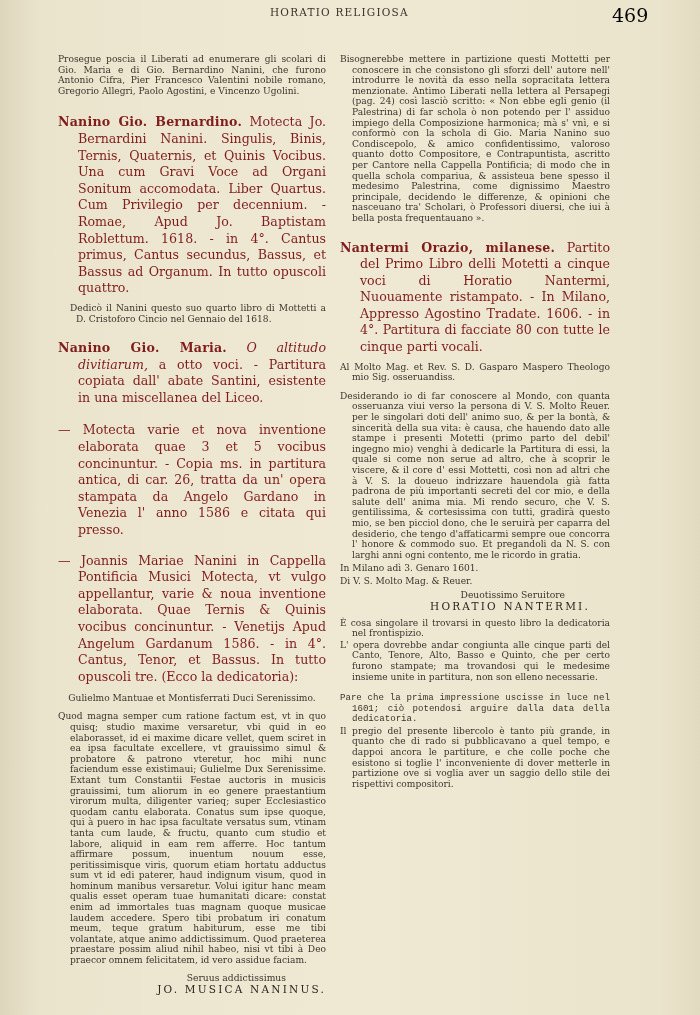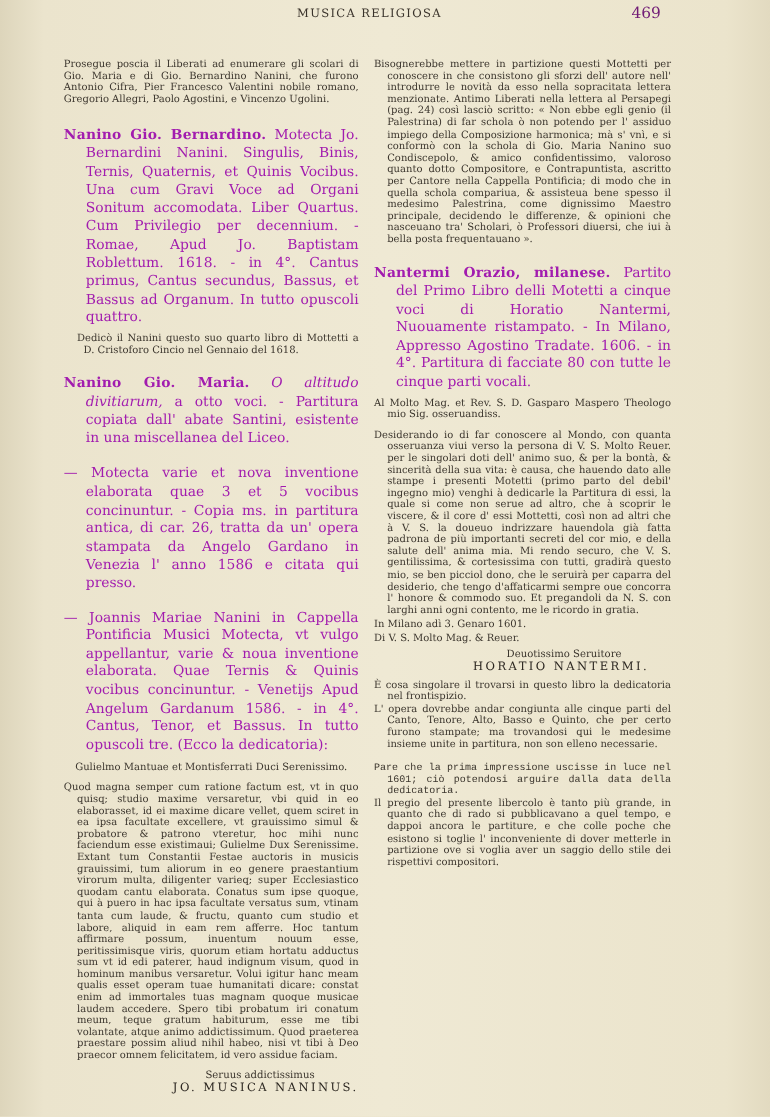"MUSICA RELIGIOSA" span.running-title { text: MUSICA -> HORATIO }
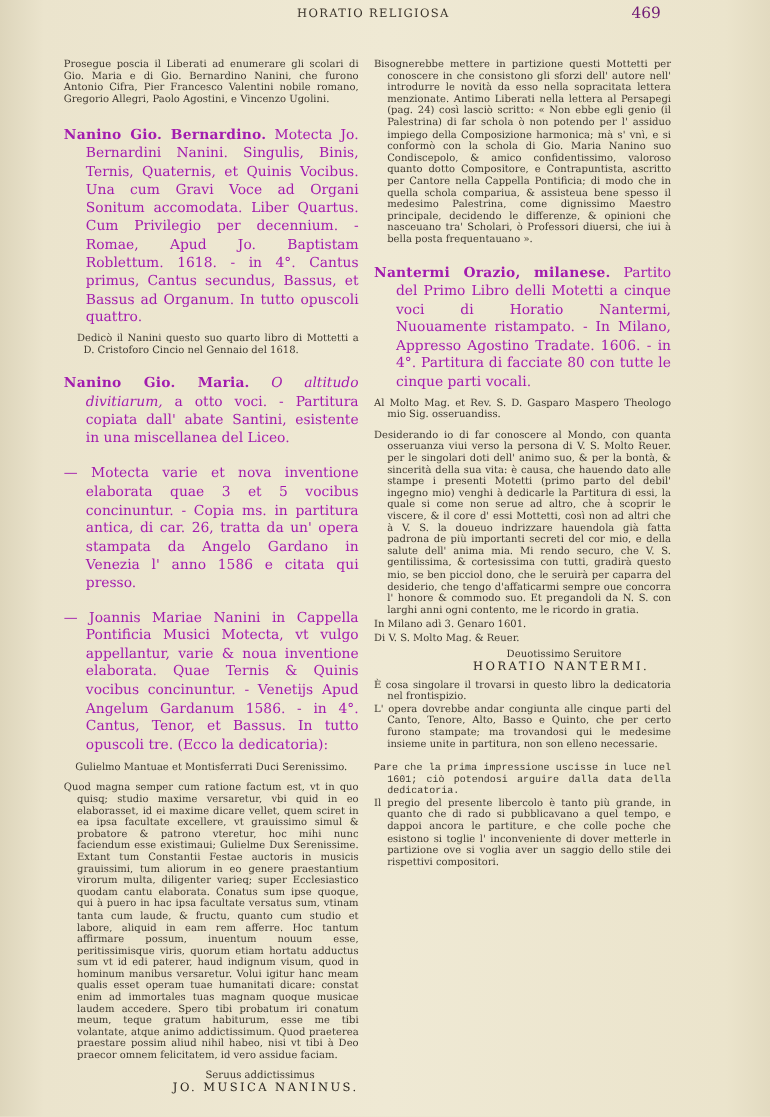"469" .page-number { color: #701a75 -> #000000; font-size: 14px -> 19px; left: 574px -> 612px }
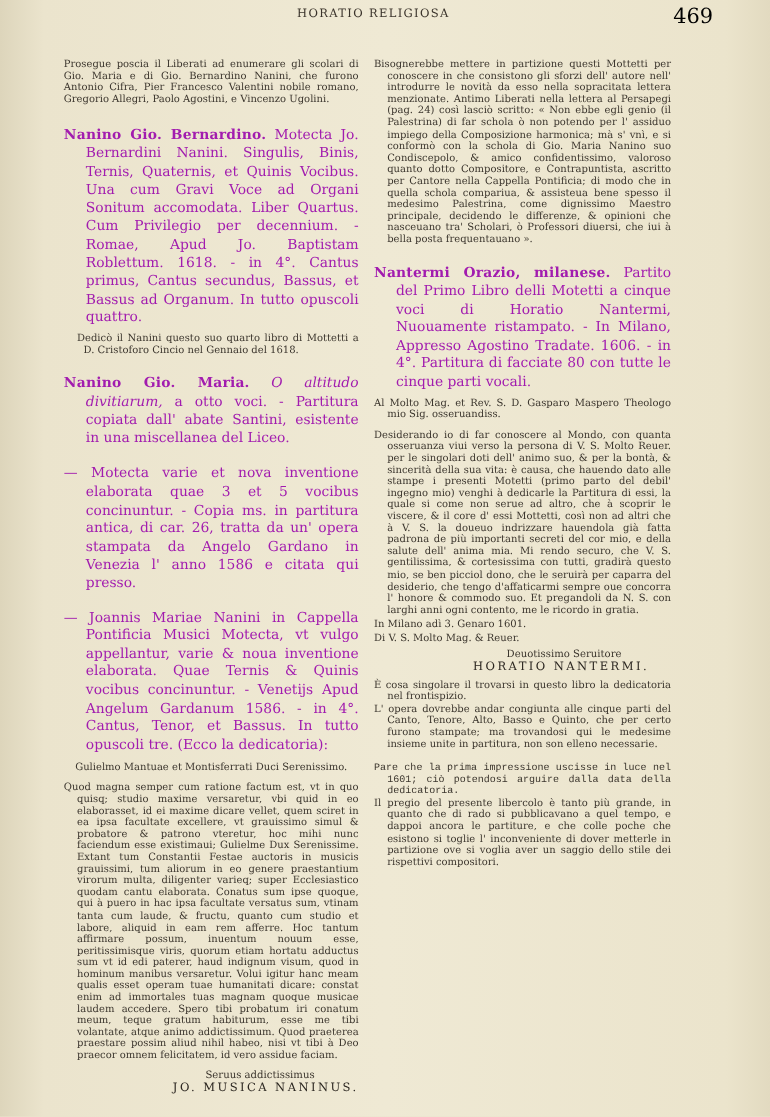"Nanino Gio. Bernardino. Motecta Jo." .entry { color: #a21caf -> #7f1d1d }
